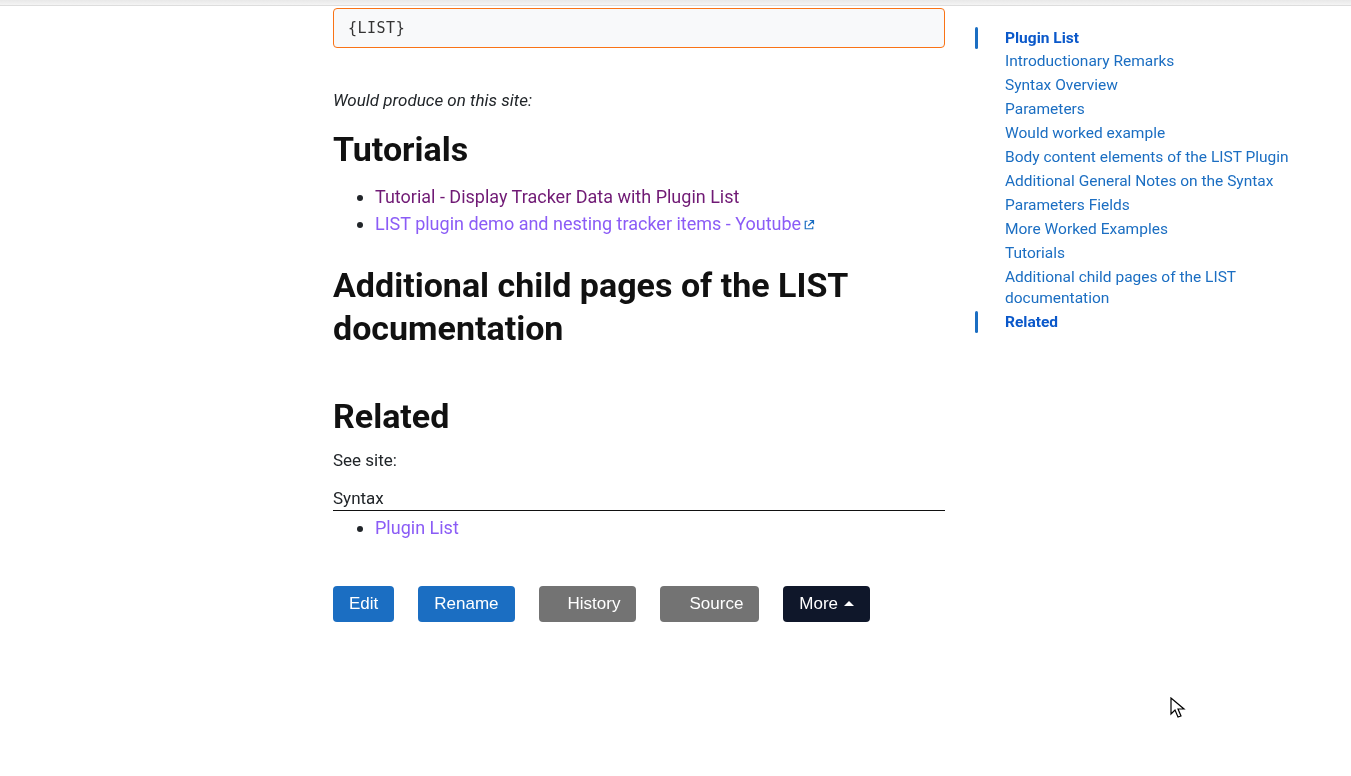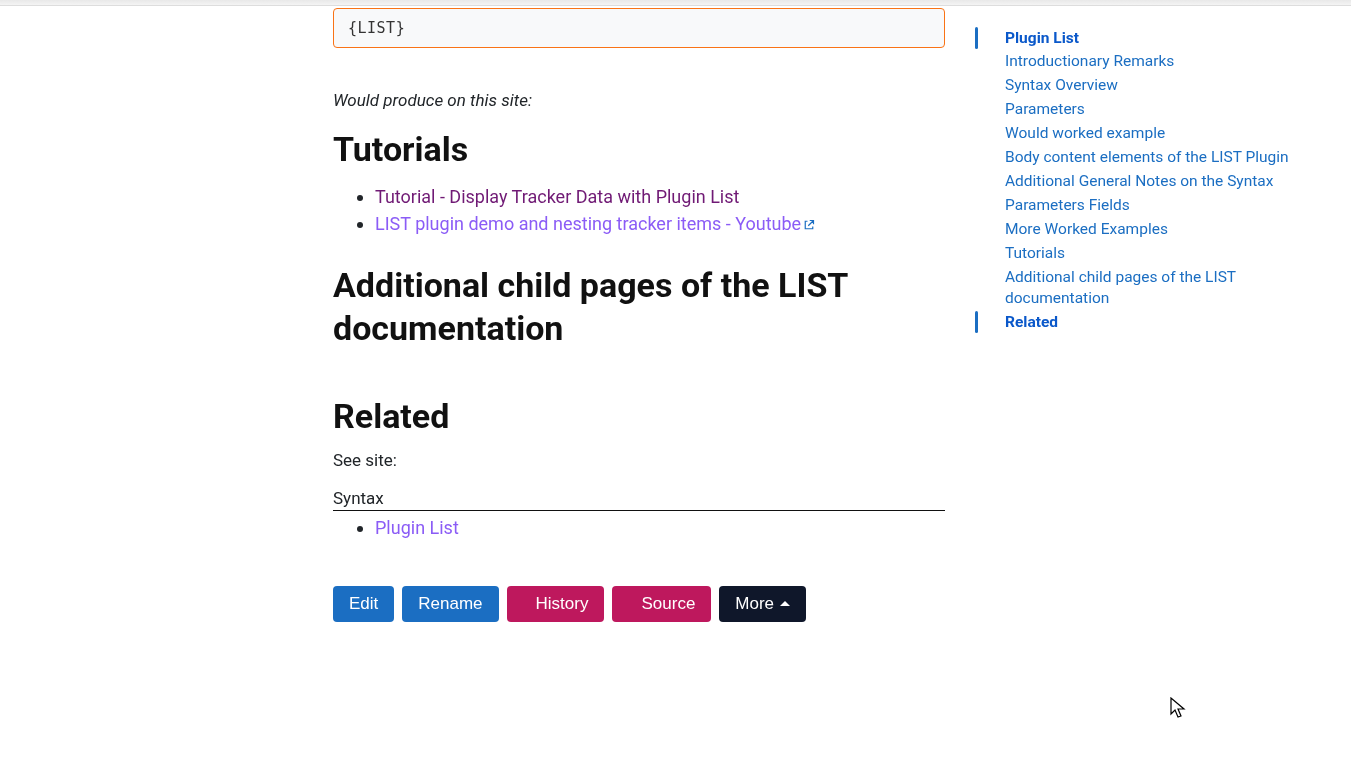"Edit" .button-row { gap: 8px -> 24px }
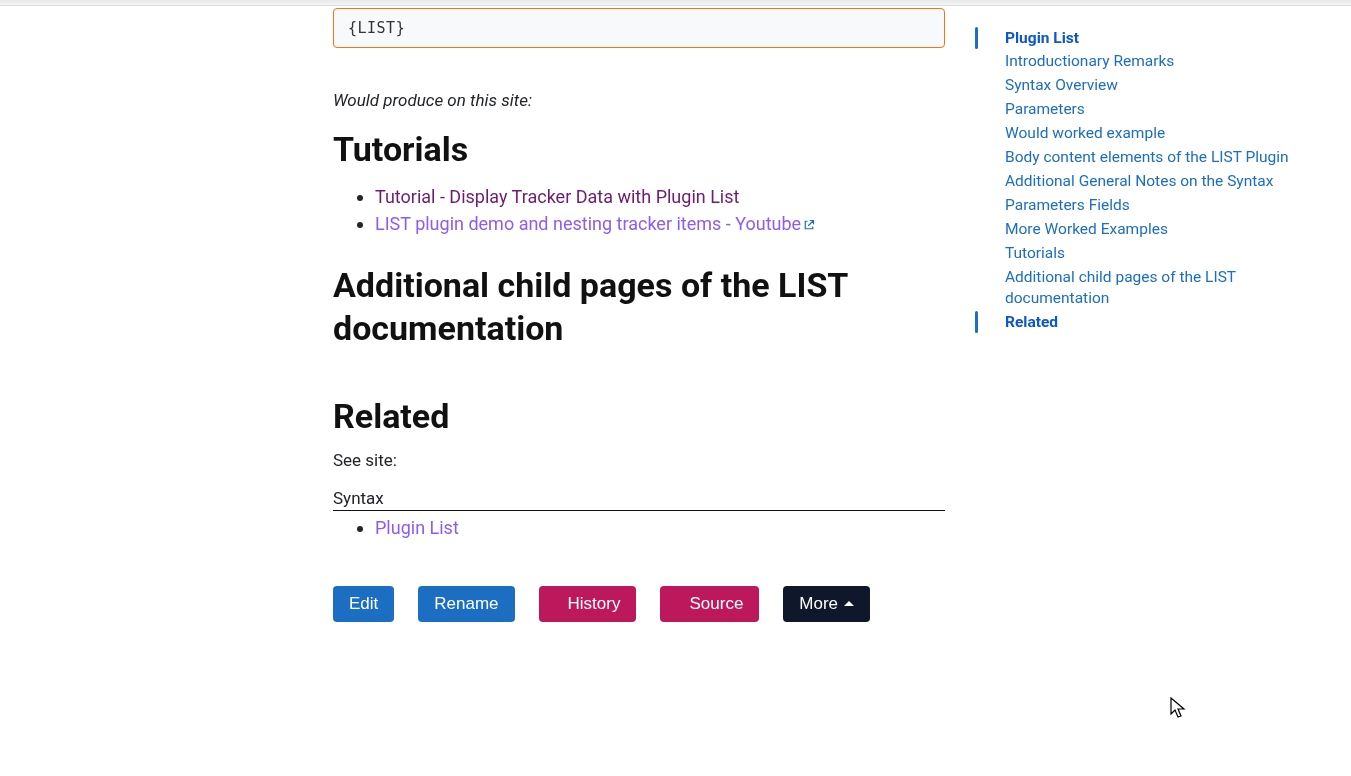"History" .btn-info { background: #be185d -> #737373 }
